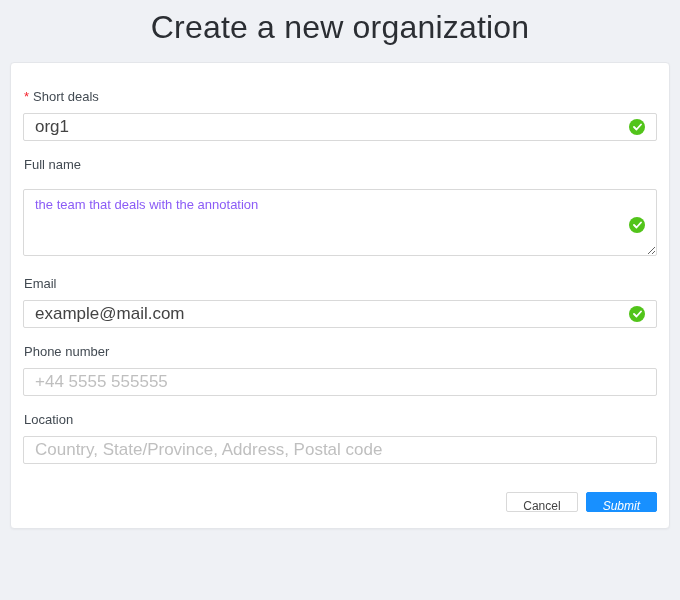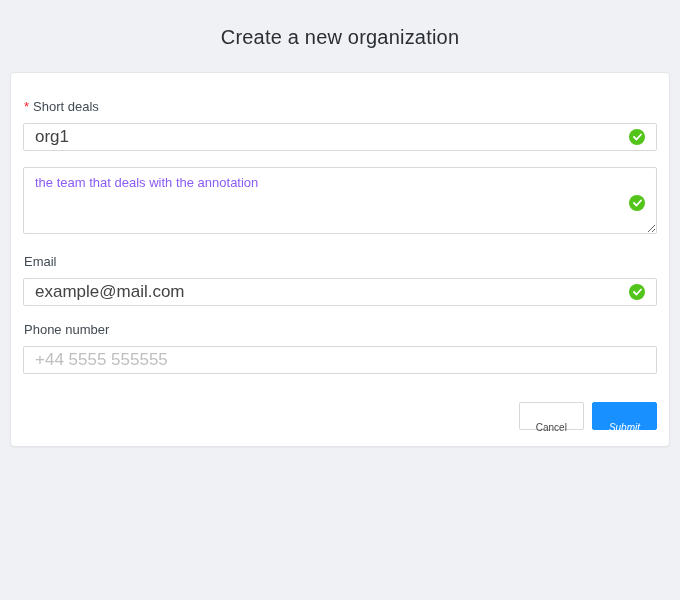"Create a new organization" .page-title { font-size: 20px -> 32px; padding-top: 19px -> 9px }
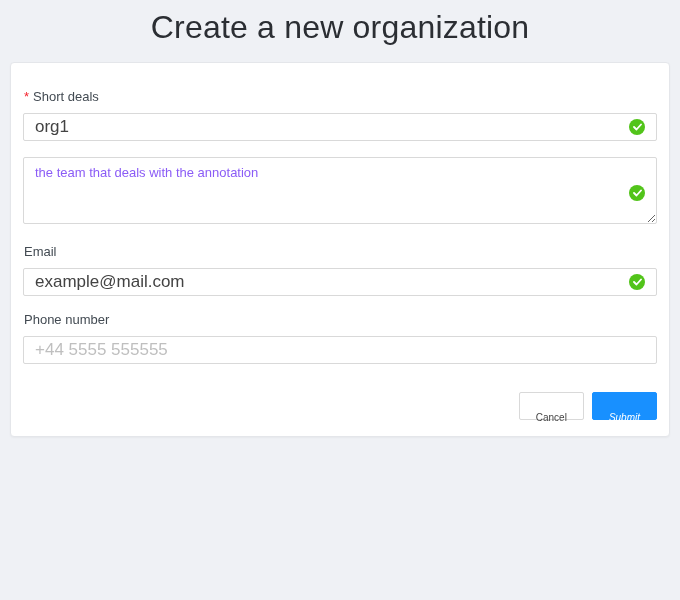"Full name" div.field-label { html: none -> <div>Full name</div> }
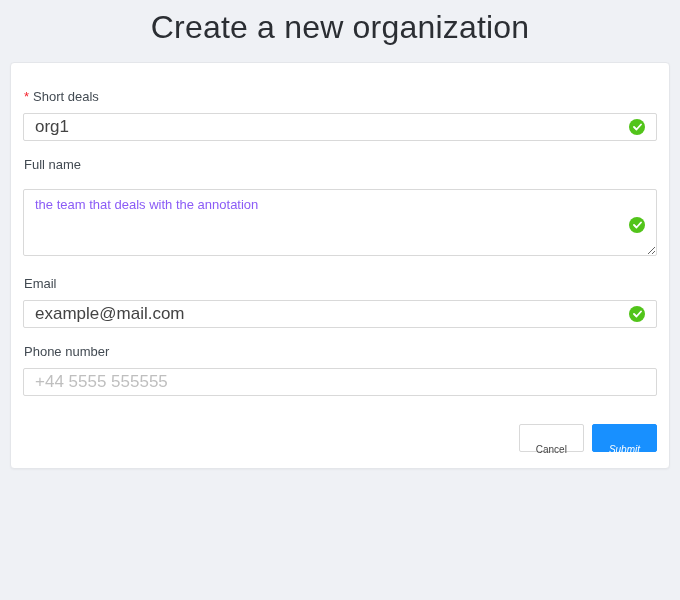"Location" div.form-item { html: none -> <div> <div>Location</div> <div> <input> </div> </div> }
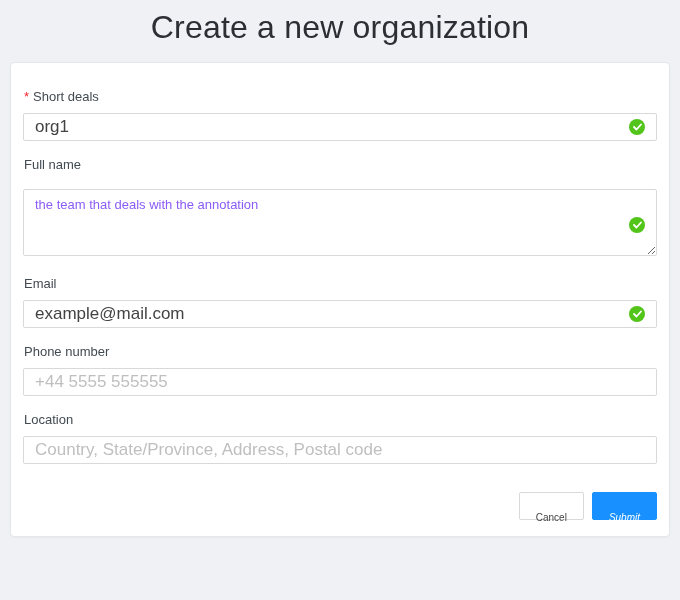"Cancel" .btn { font-size: 10px -> 12px; height: 28px -> 20px; padding: 12px 16px -> 0 16px }
